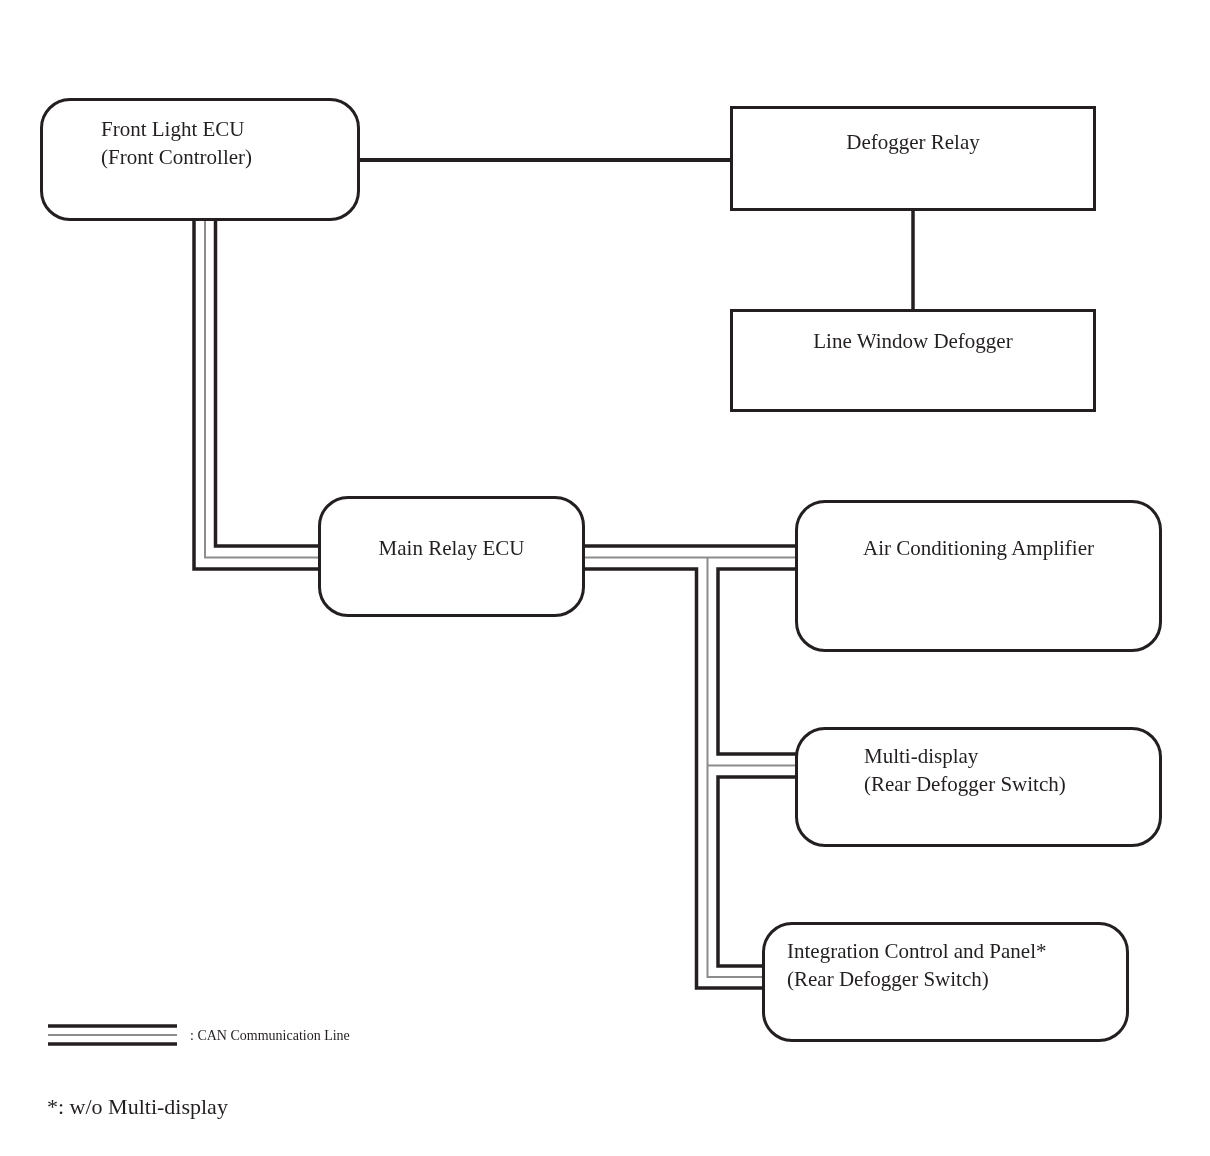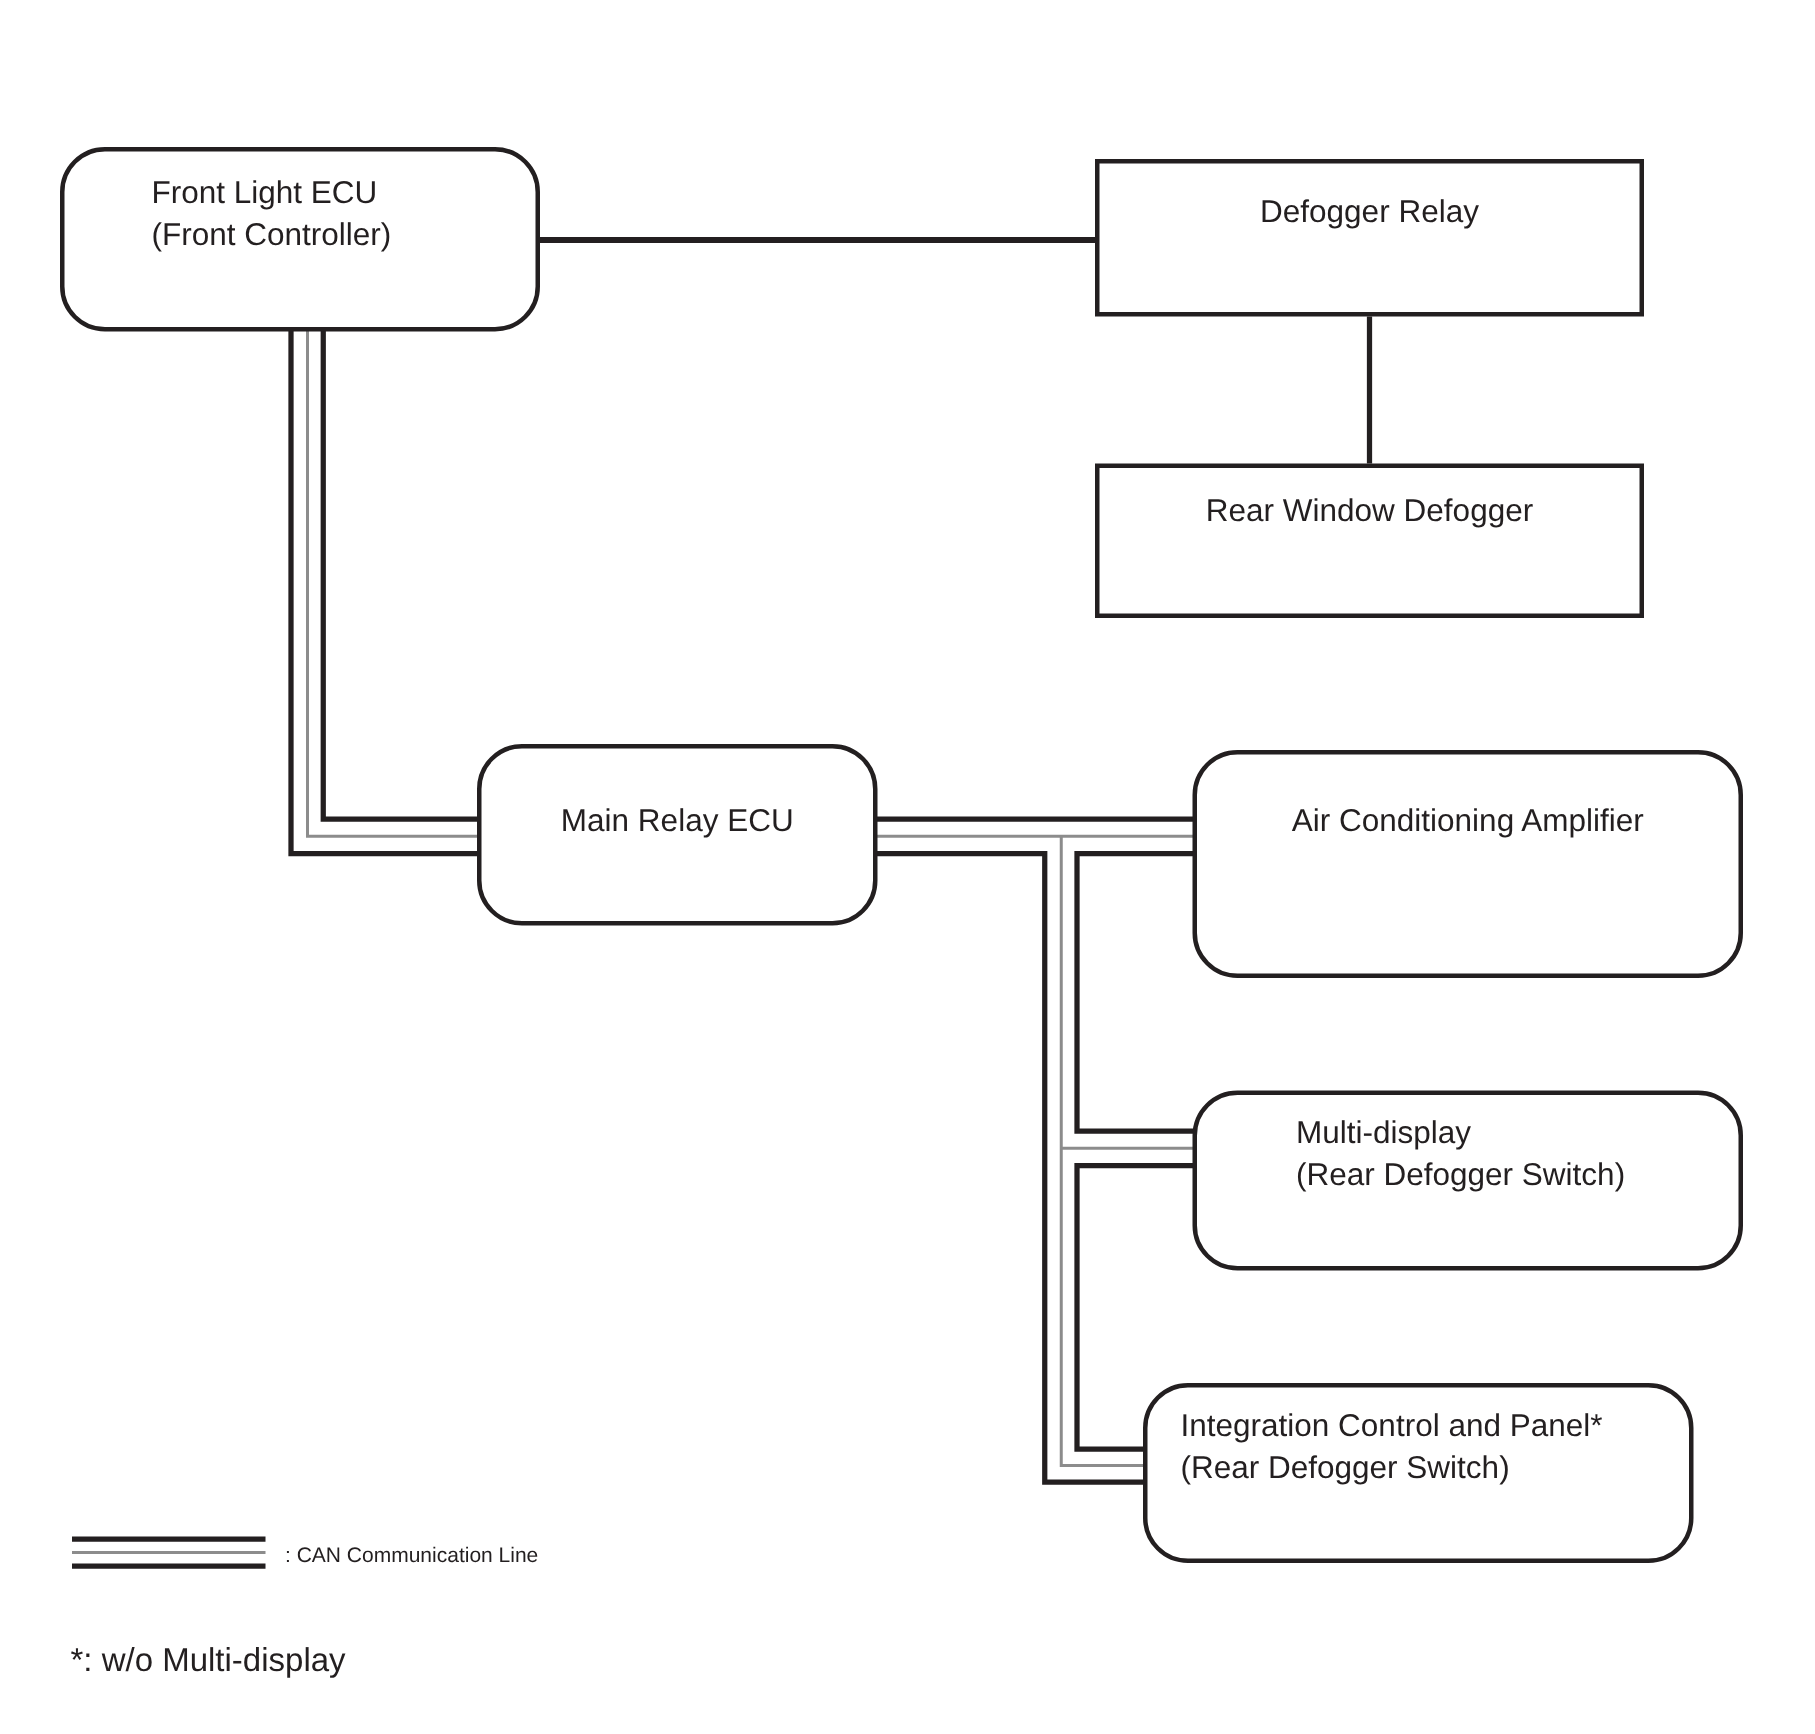"Front Light ECU" .canvas { font-family: Liberation Sans, sans-serif -> Liberation Serif, serif }
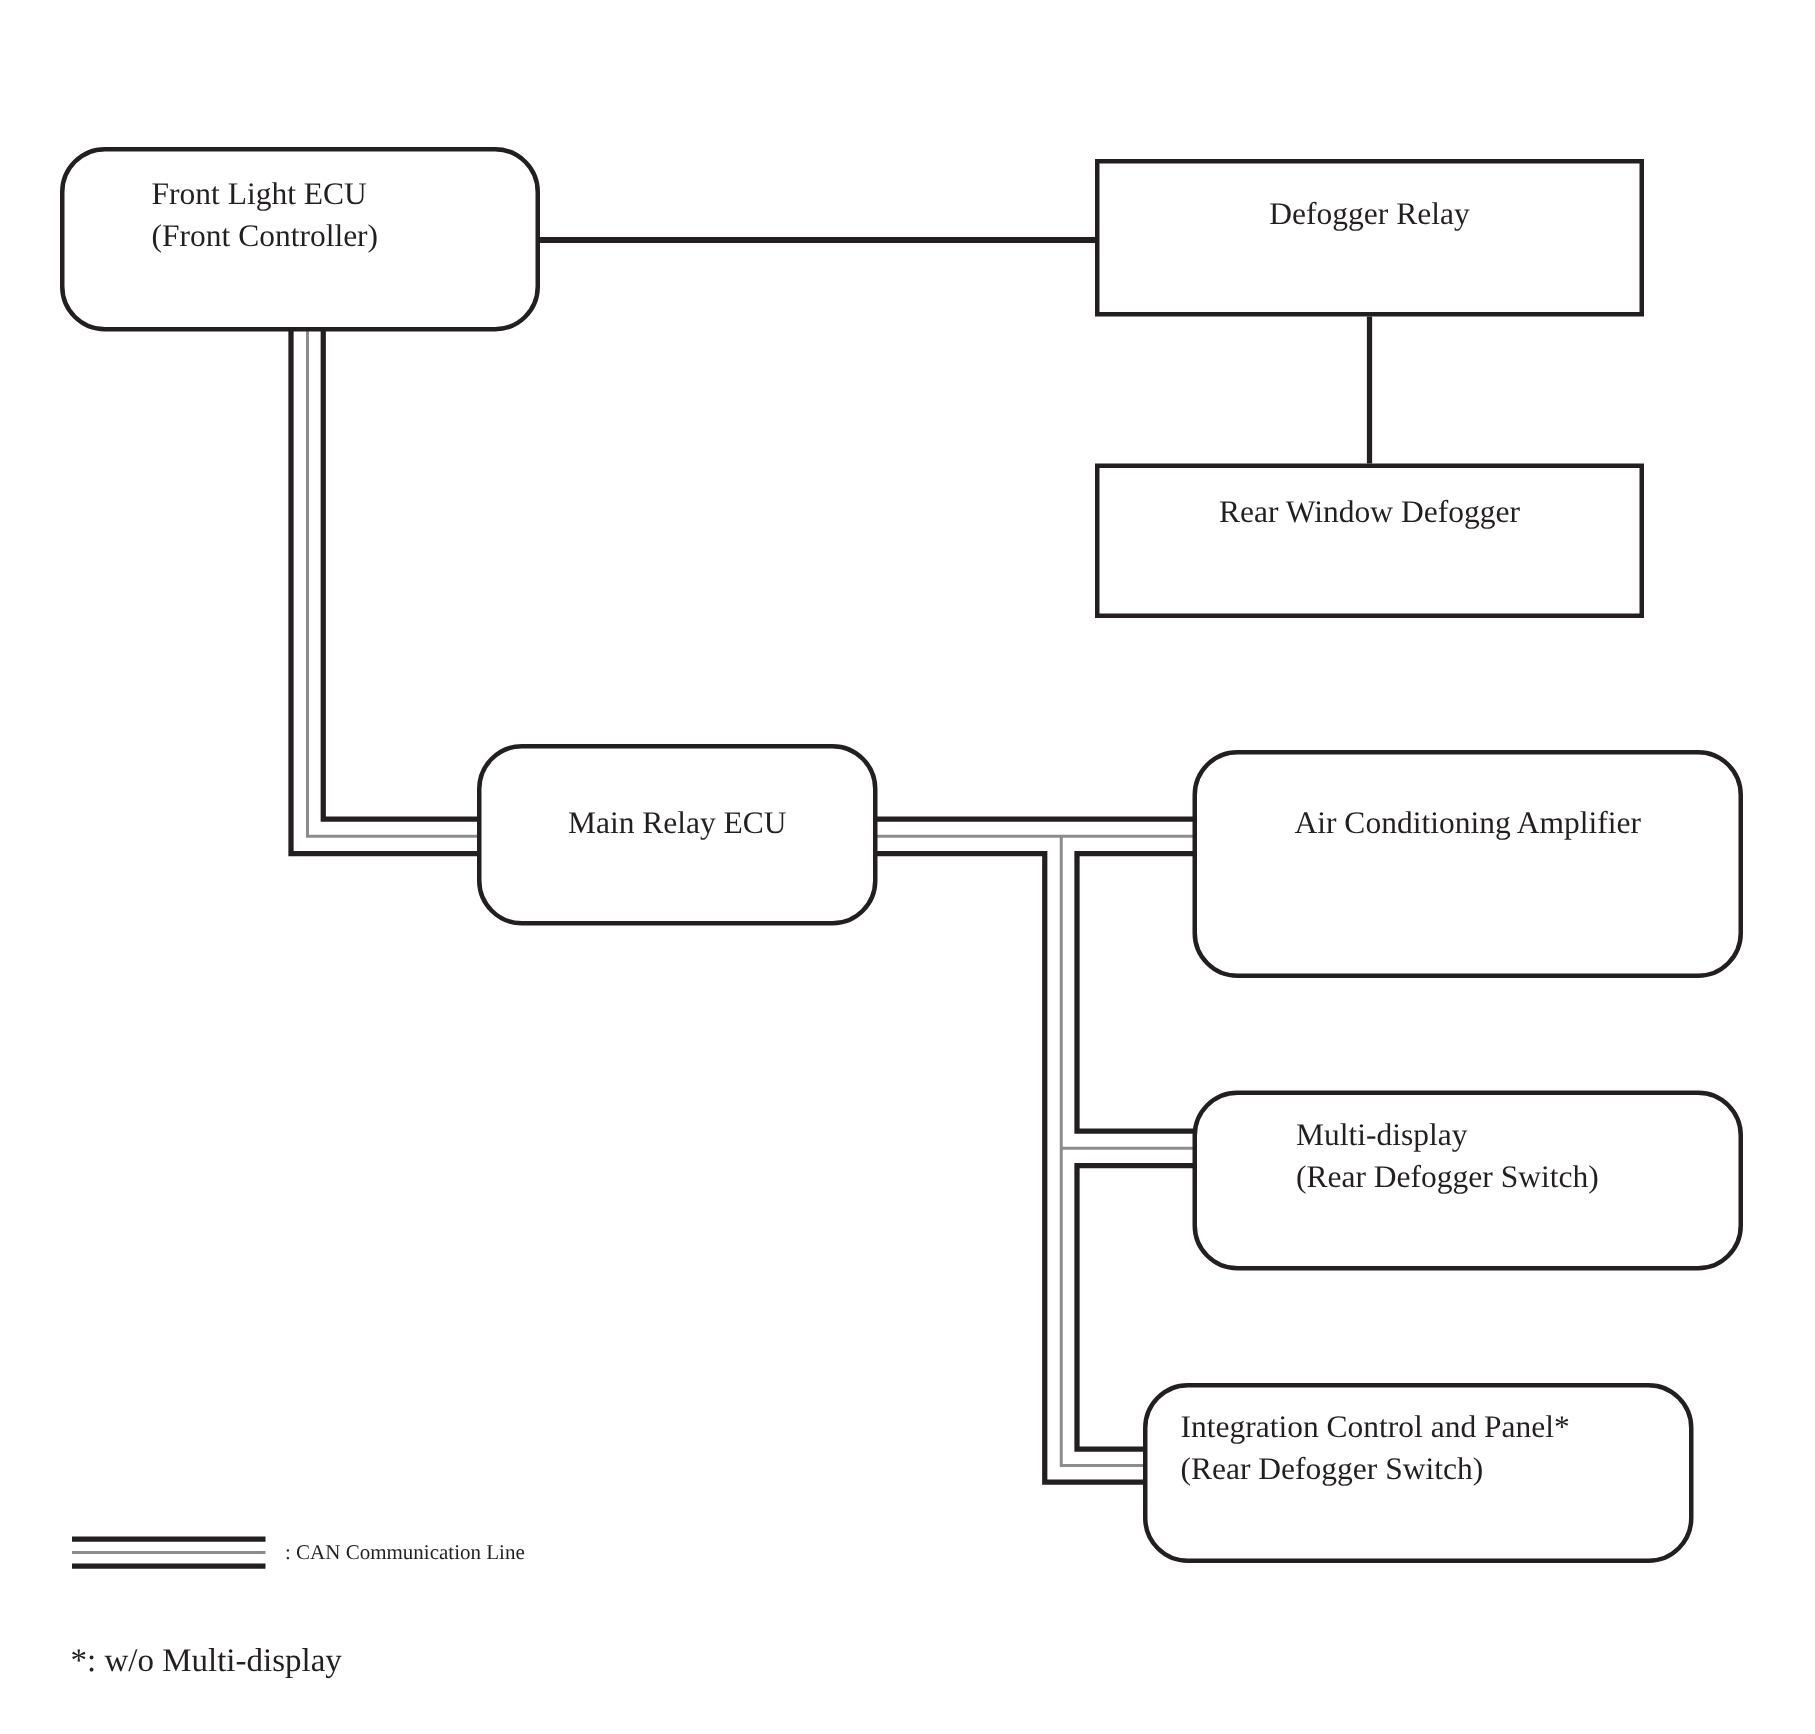"Rear Window Defogger" div.lbl { text: Rear -> Line }
